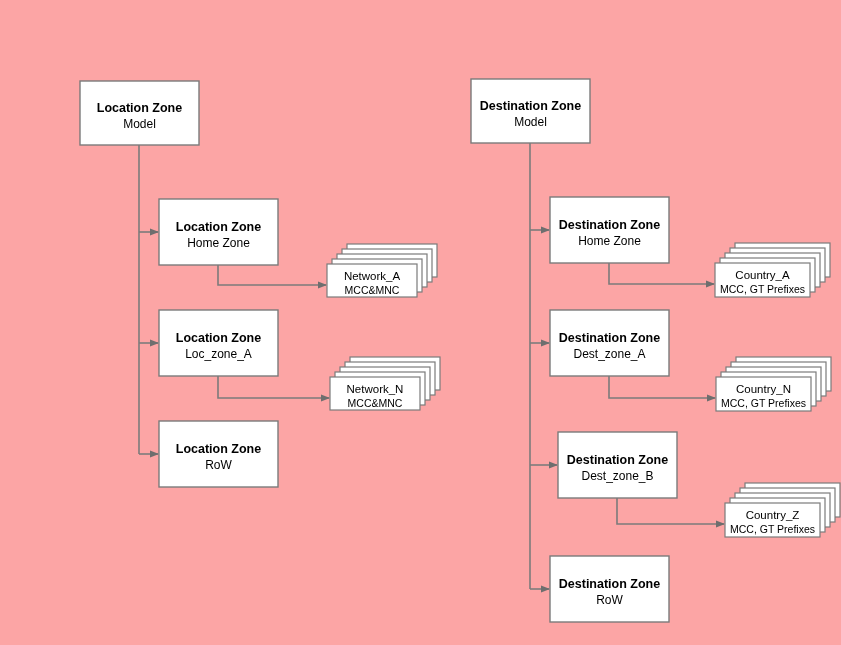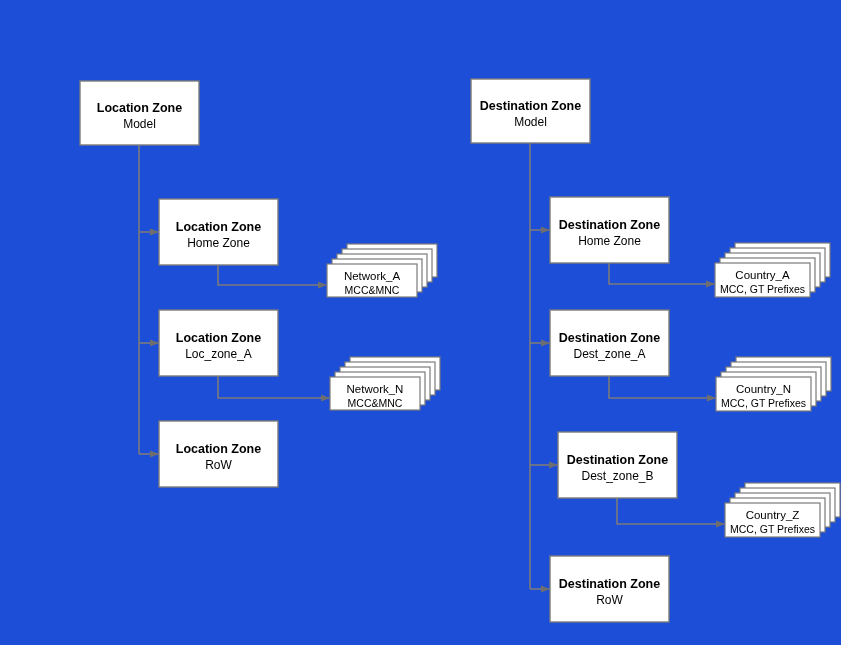"Location Zone" #diagram-canvas { background: #1d4ed8 -> #fca5a5 }
